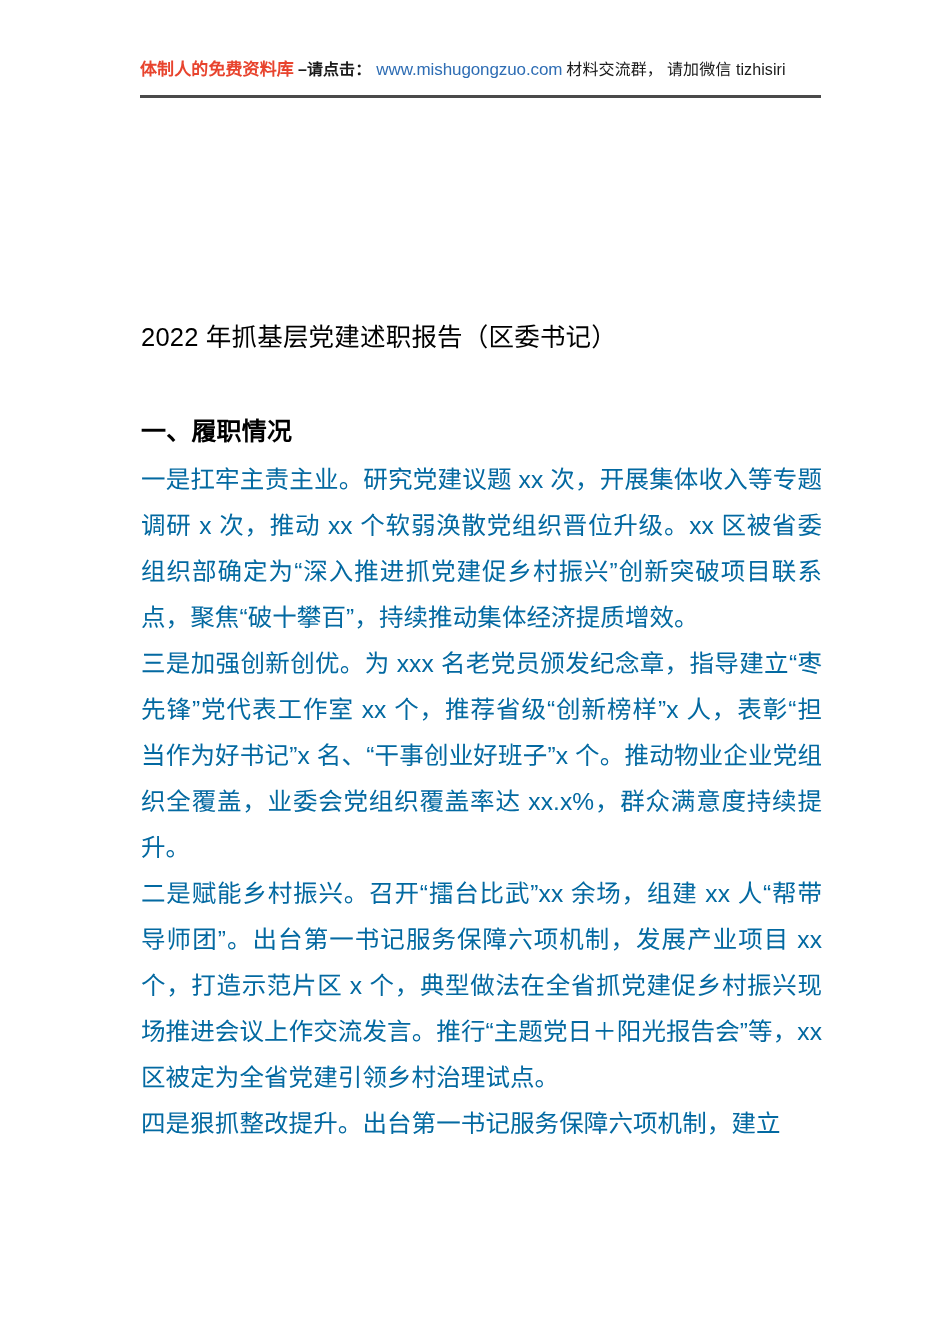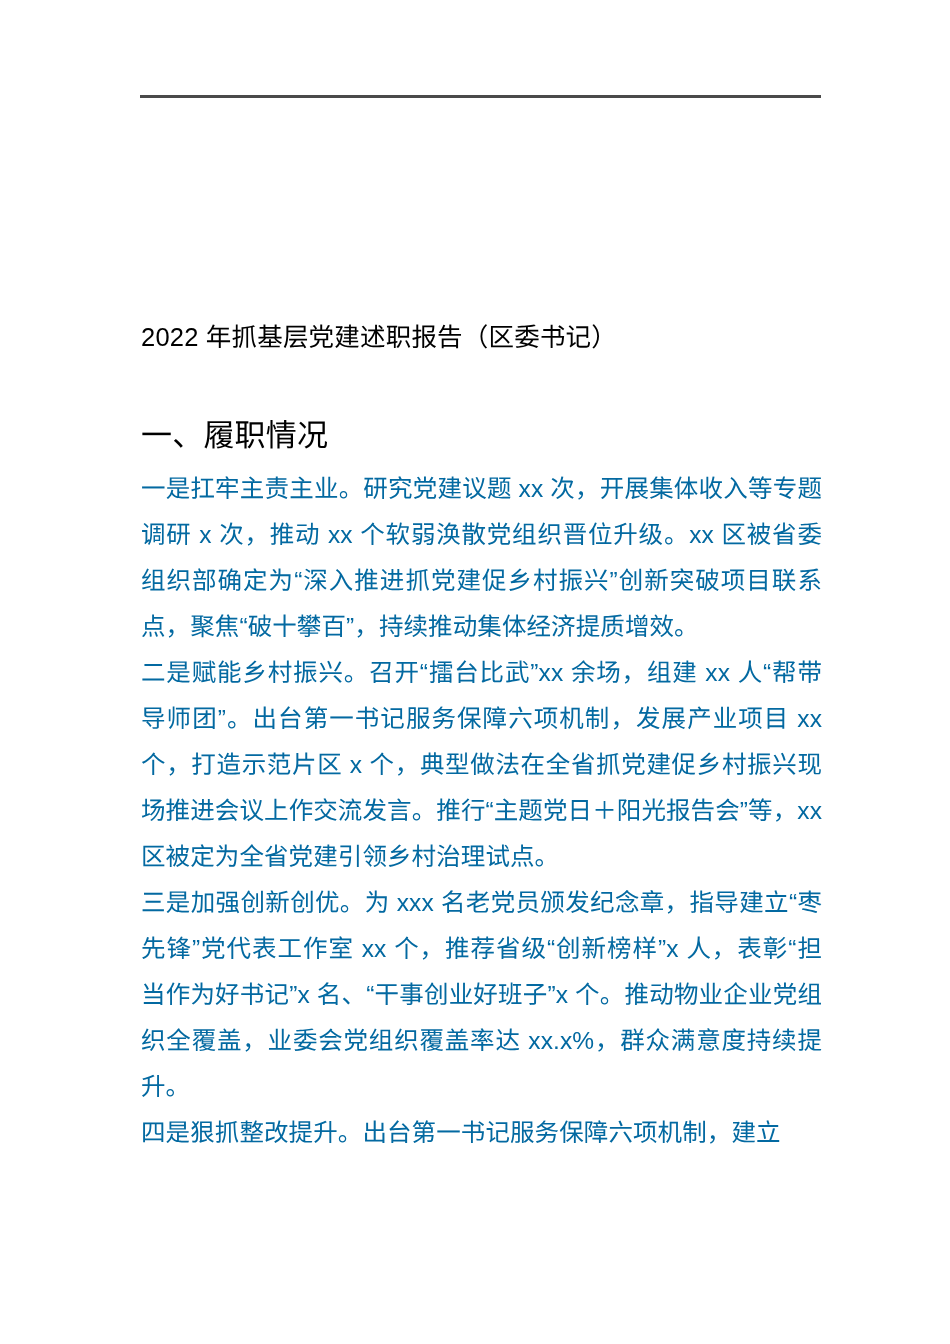"体制人的免费资料库" div.doc-header { html: none -> <div> <span>体制人的免费资料库</span> <span>–请点击：</span> <span>www.mishugongzuo.com</span> <span>材料交流群，</span> <span>请加微信 tizhisiri</span> </div> }
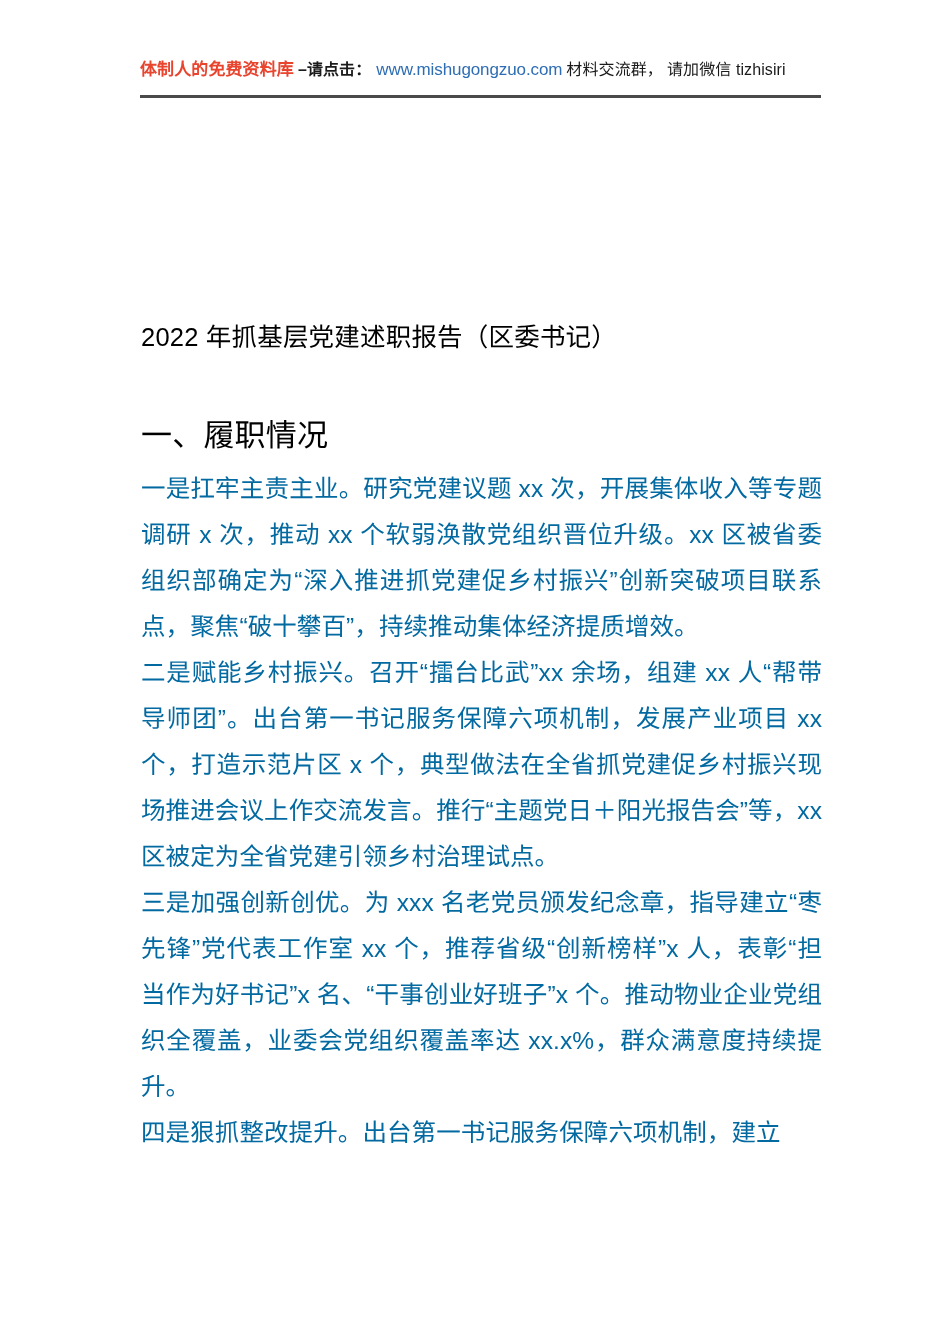"一、履职情况" .section-heading { font-size: 31px -> 25px; font-weight: 400 -> 700 }
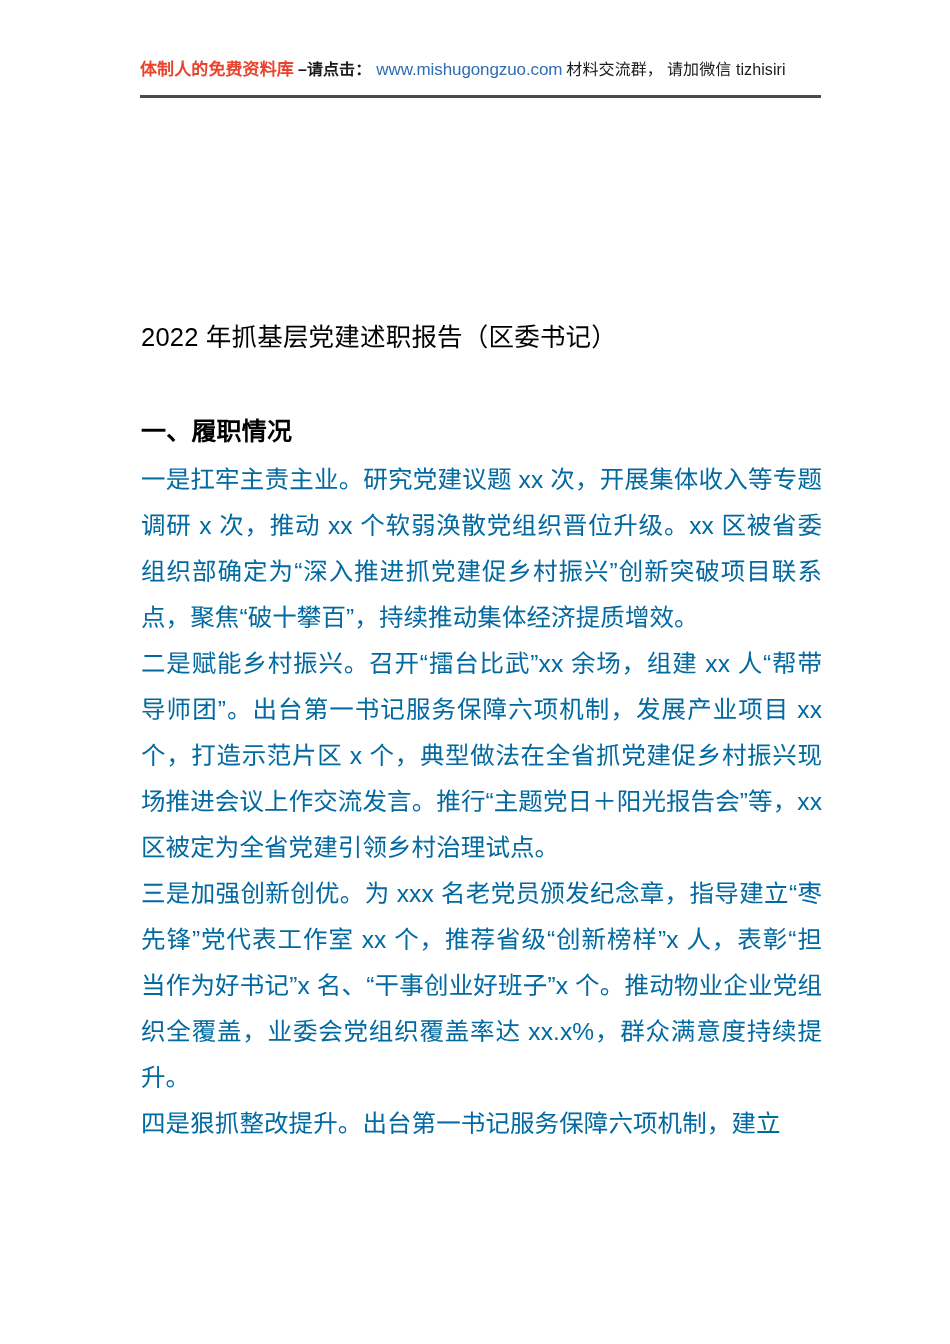"二是赋能乡村振兴。召开“擂台比武”xx 余场，组建 xx" p.para { order: before "三是加强创新创优。为 xxx 名老党员颁发纪念章，指导建立“枣先锋”党代表工作室" -> after "三是加强创新创优。为 xxx 名老党员颁发纪念章，指导建立“枣先锋”党代表工作室" }
